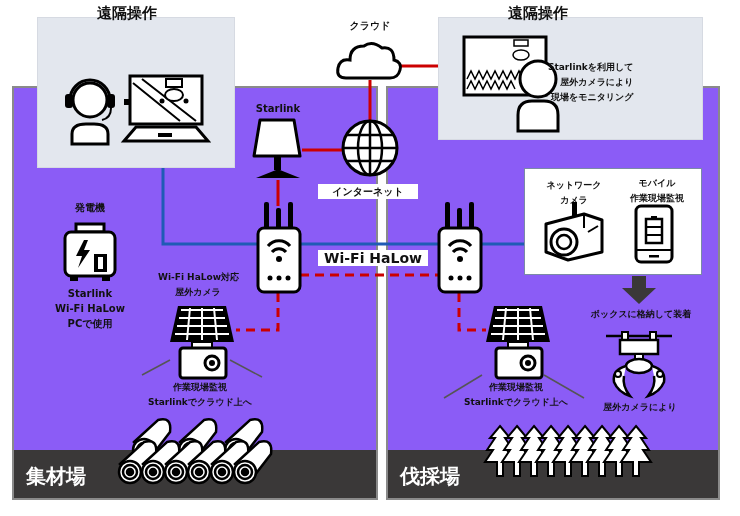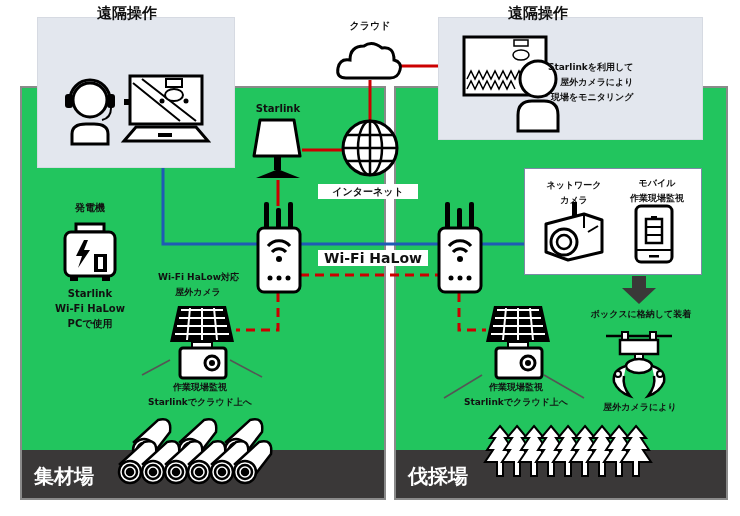"集材場" .zone { background: #22c55e -> #8b5cf6; margin-left: 8px -> none }
